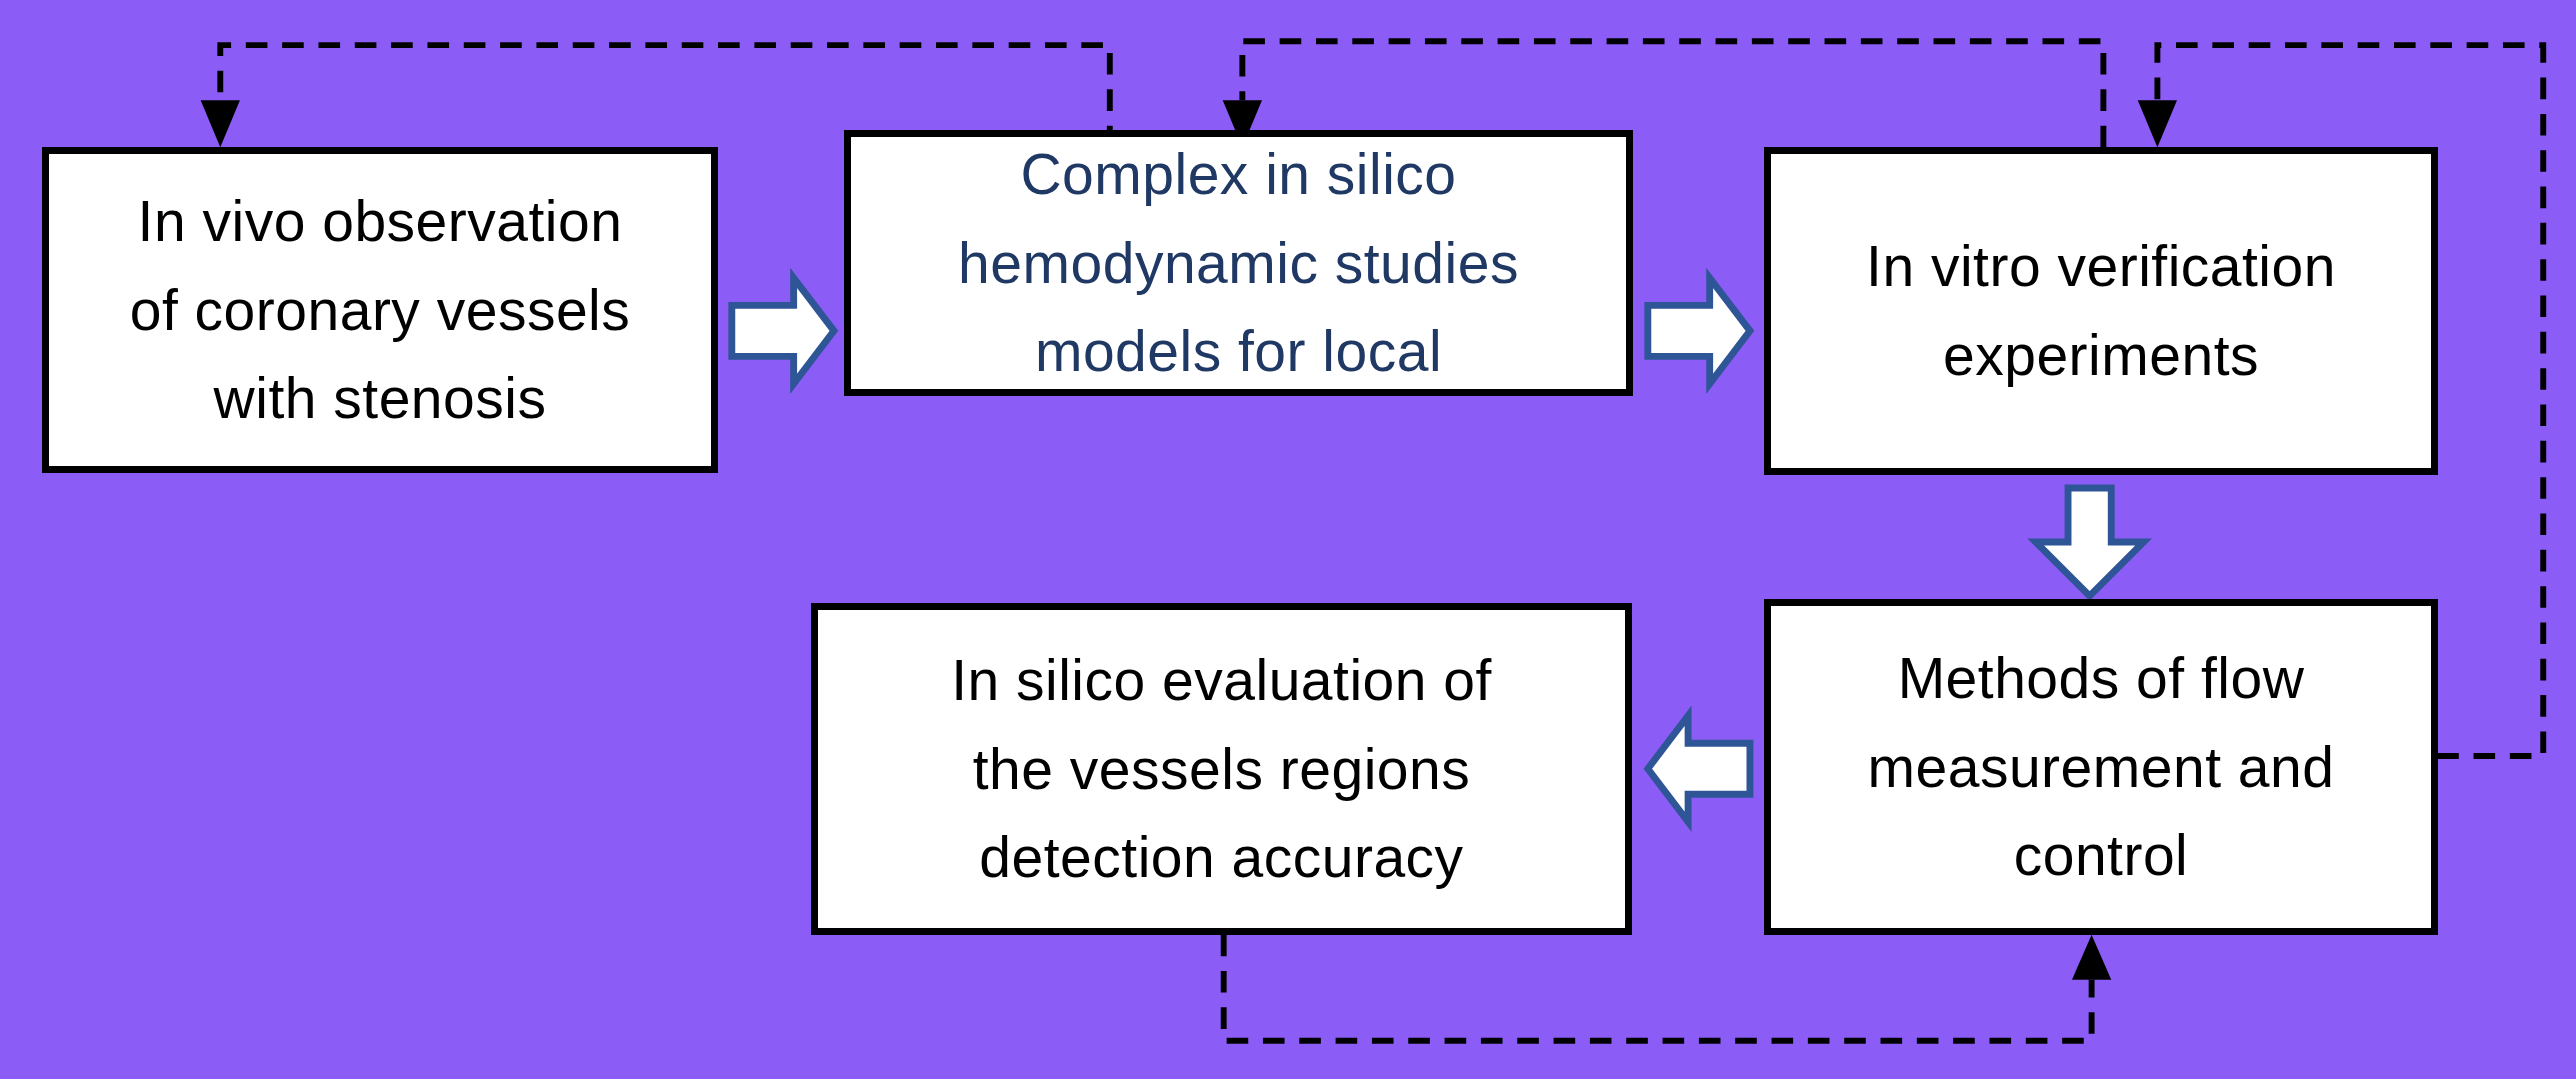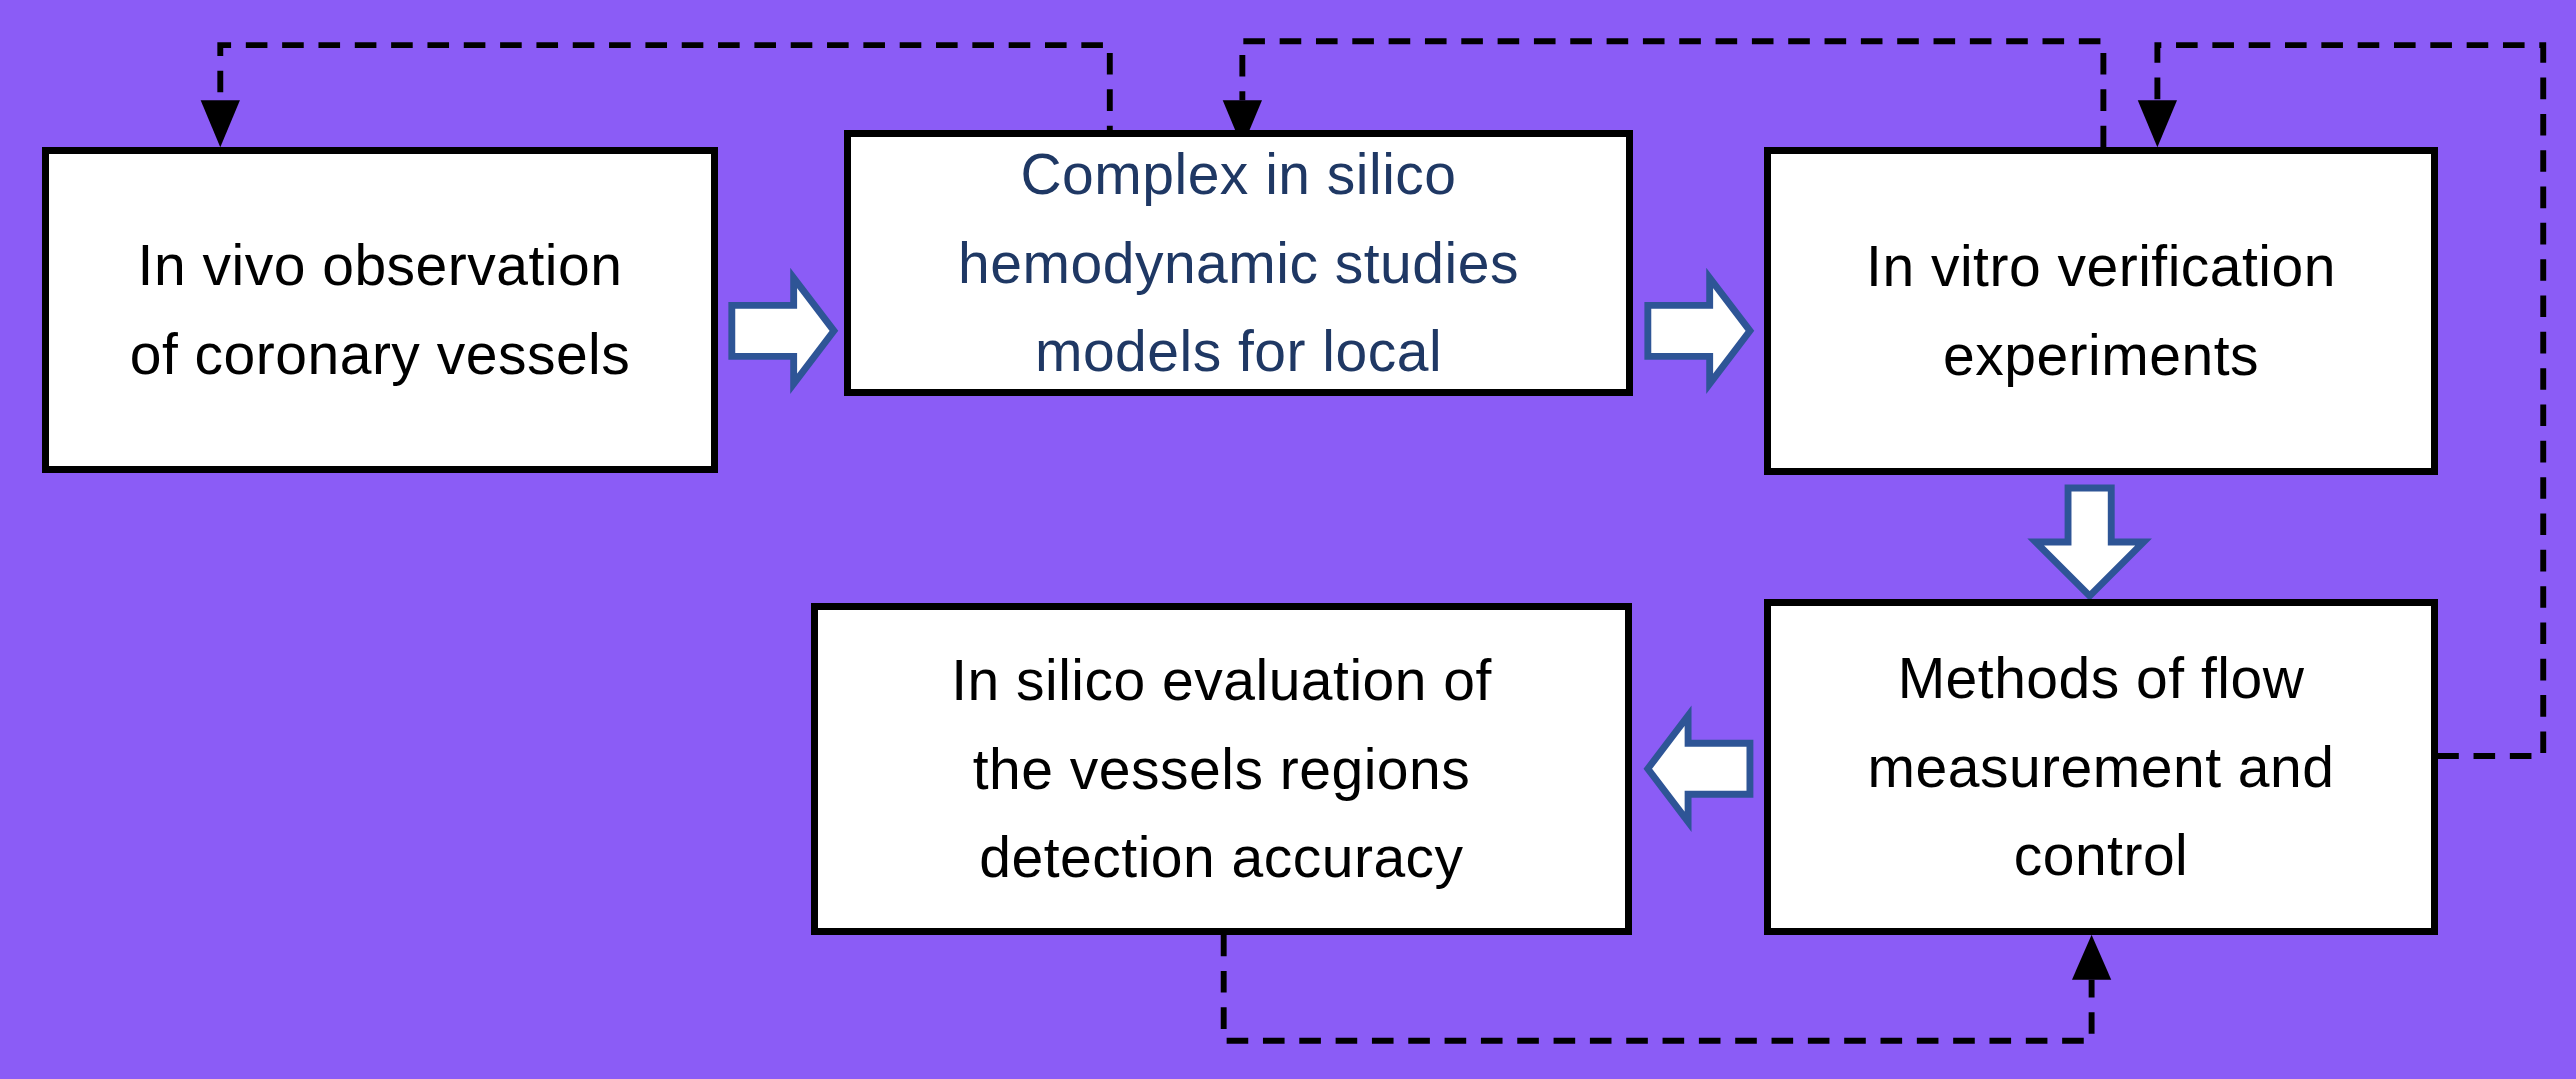"with stenosis" span { html: none -> <span>with stenosis</span> }
